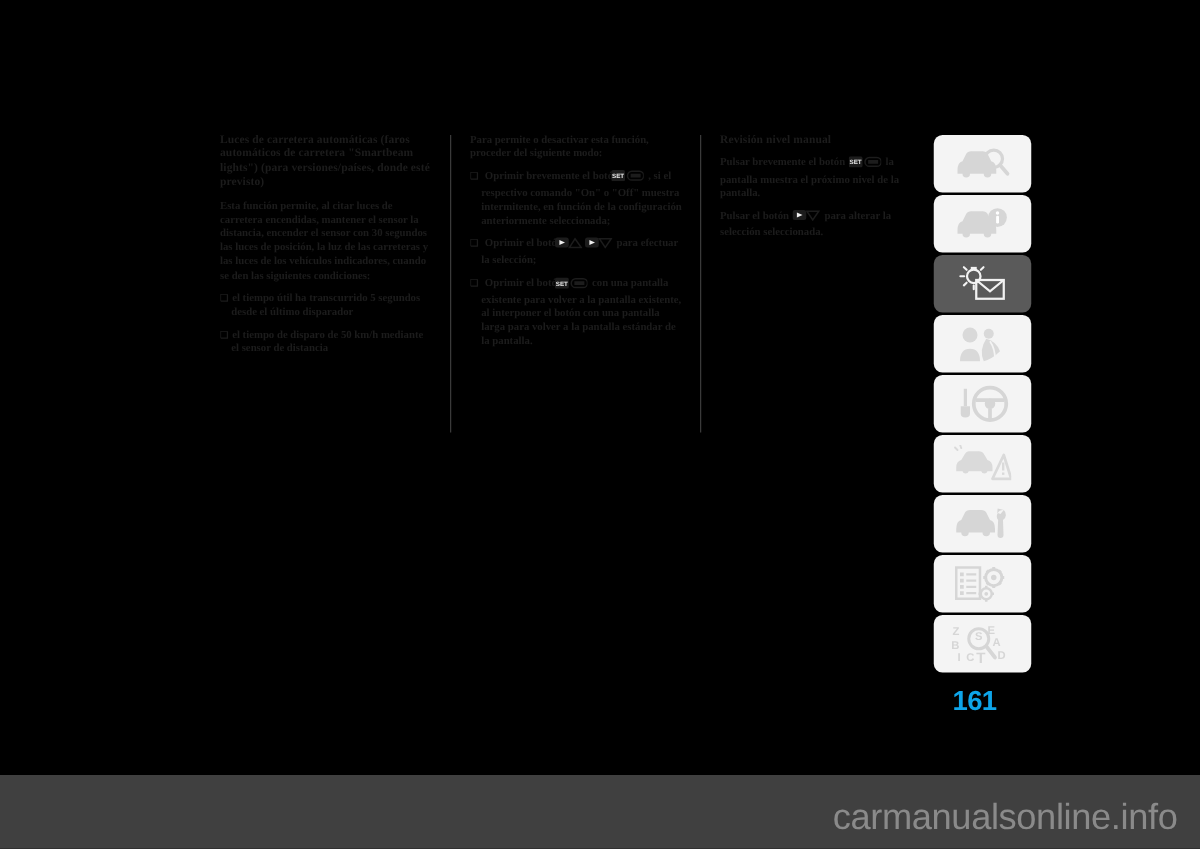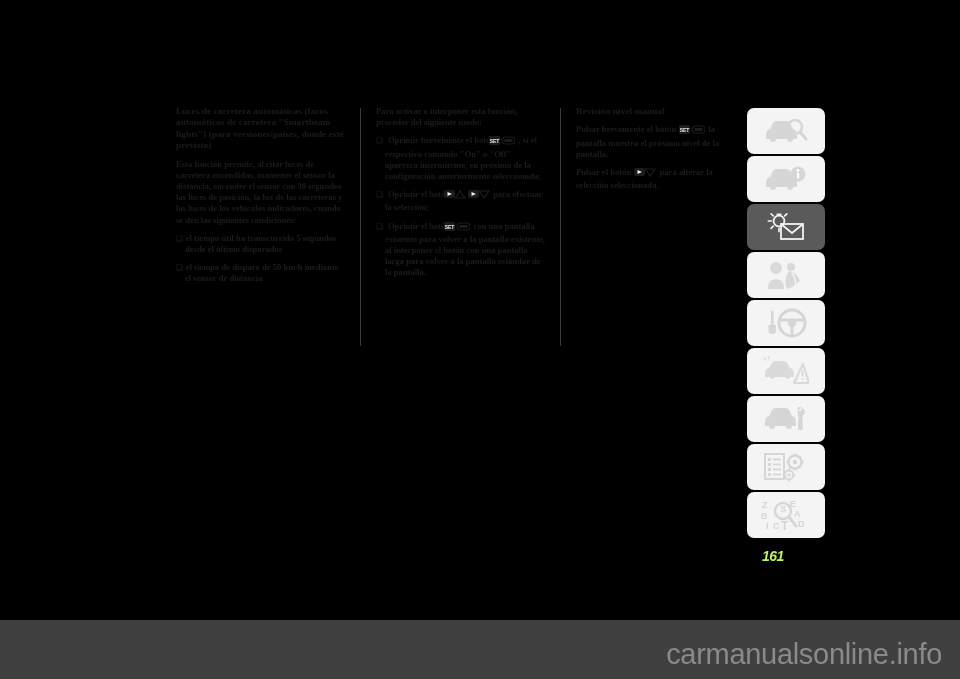"Para activar o interponer esta" p.body { text: activar o interponer -> permite o desactivar }
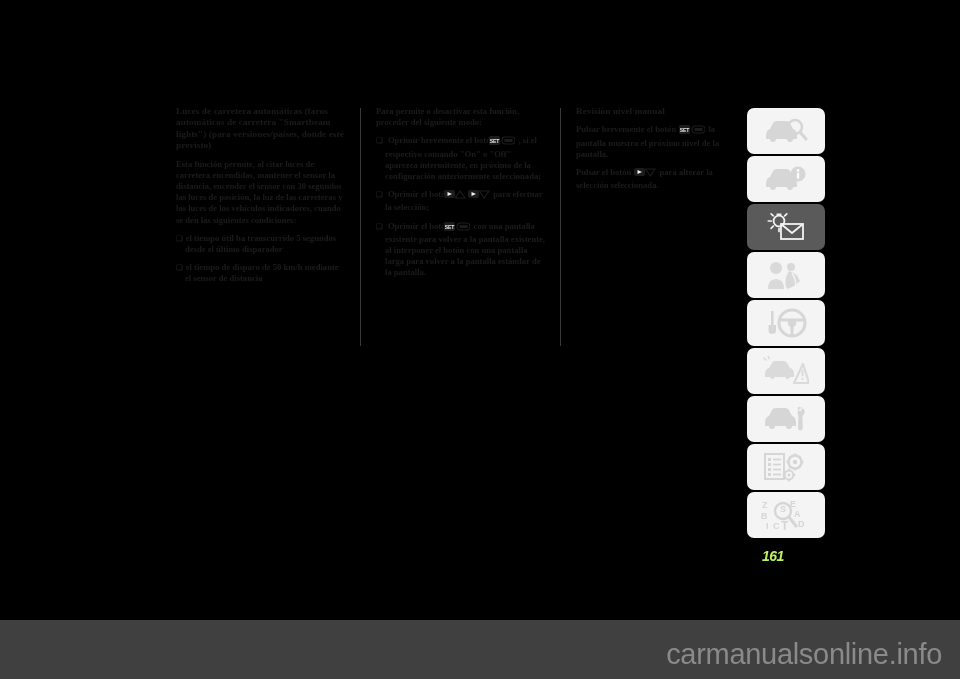", si el respectivo comando" span { text: aparezca intermitente, en próximo -> muestra intermitente, en función }
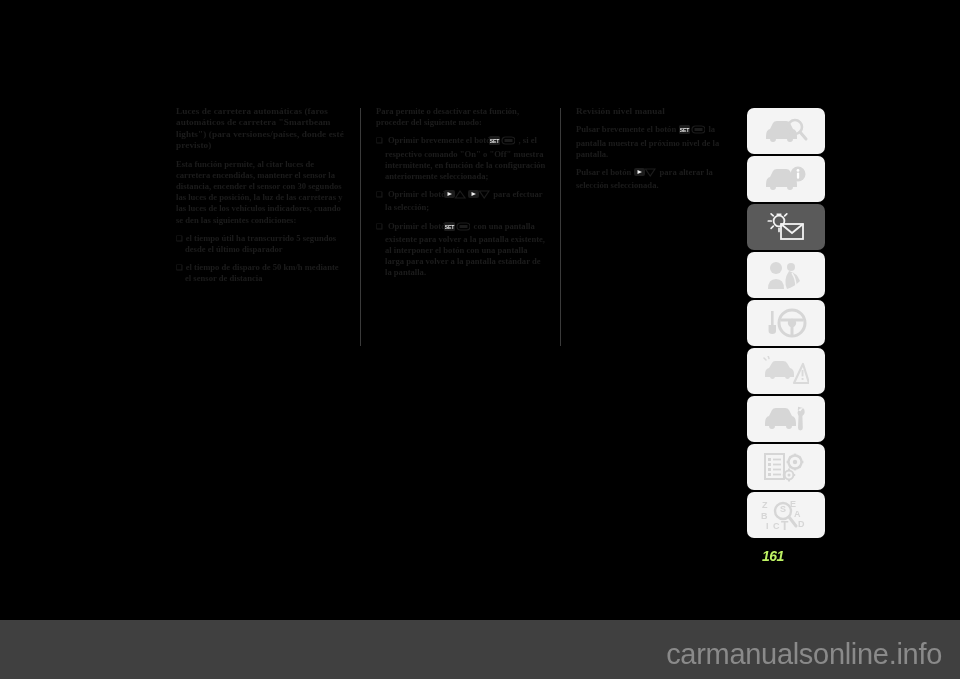"161" #page-number { color: #bef264 -> #0ea5e9; font-size: 14px -> 22px; font-style: italic -> none }
